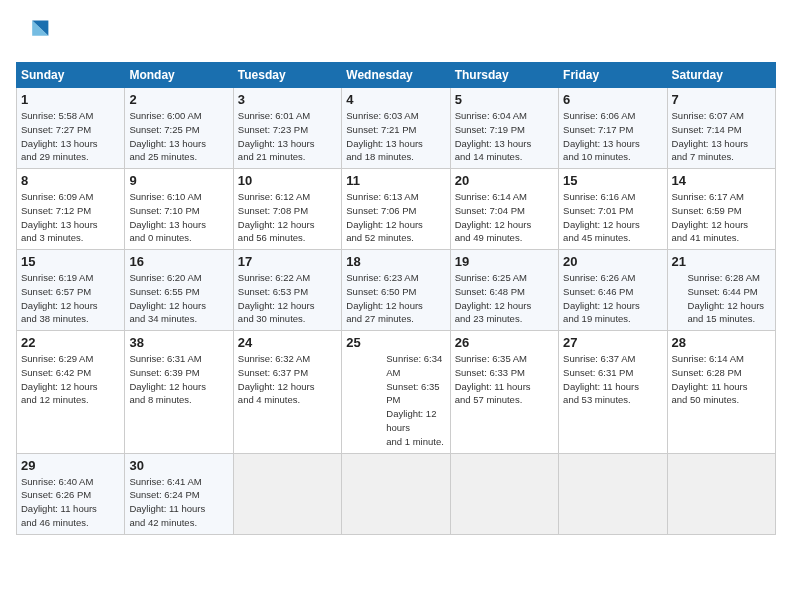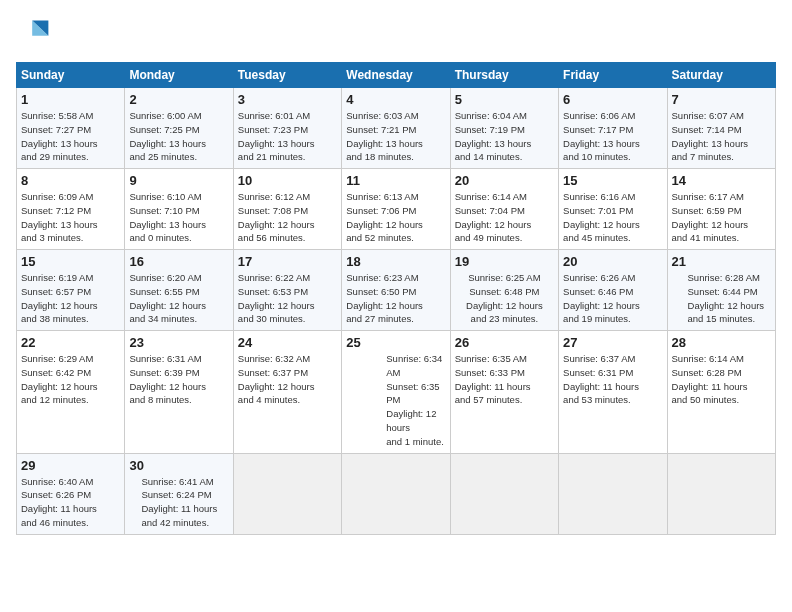"Sunrise: 6:25 AM" div.cell-content { text-align: center -> none }
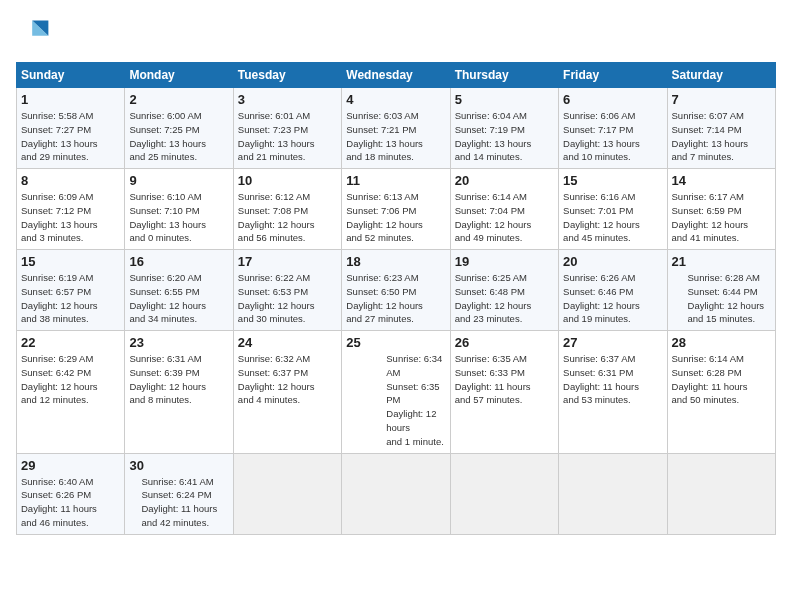"23" span.day-num { text: 23 -> 38 }
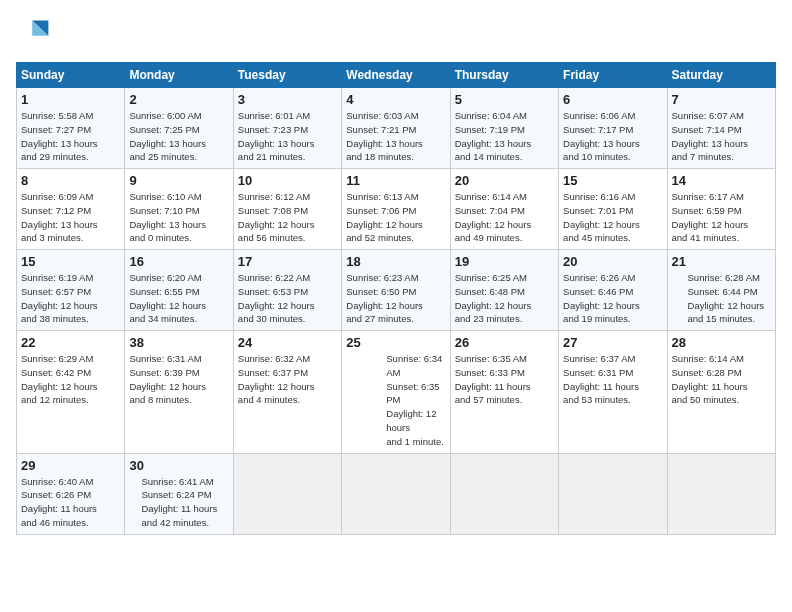"Sunrise: 6:41 AM" div.cell-content { margin-left: 12px -> none }
